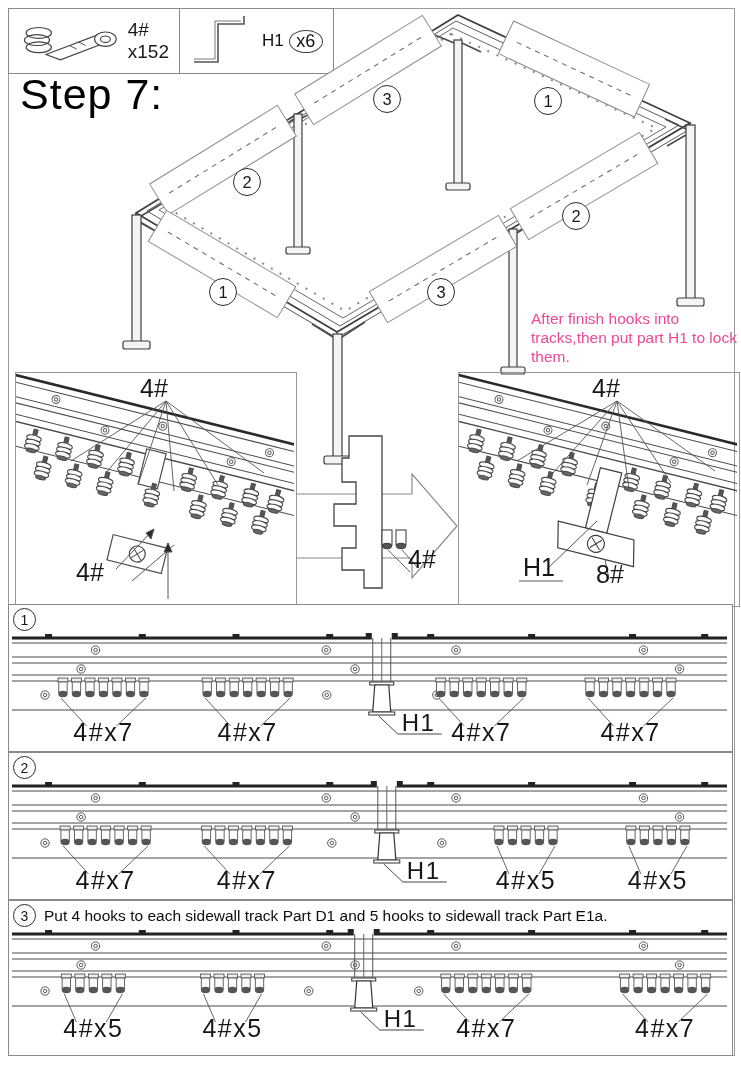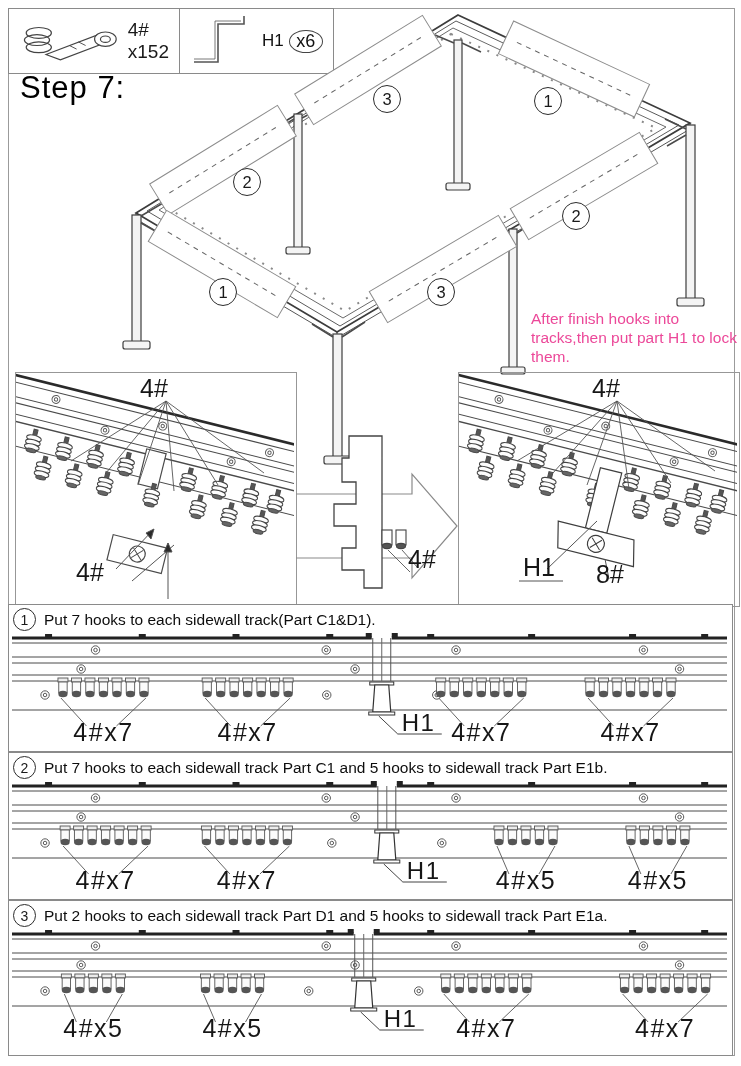"Step 7:" .step-title { font-size: 31px -> 43px }
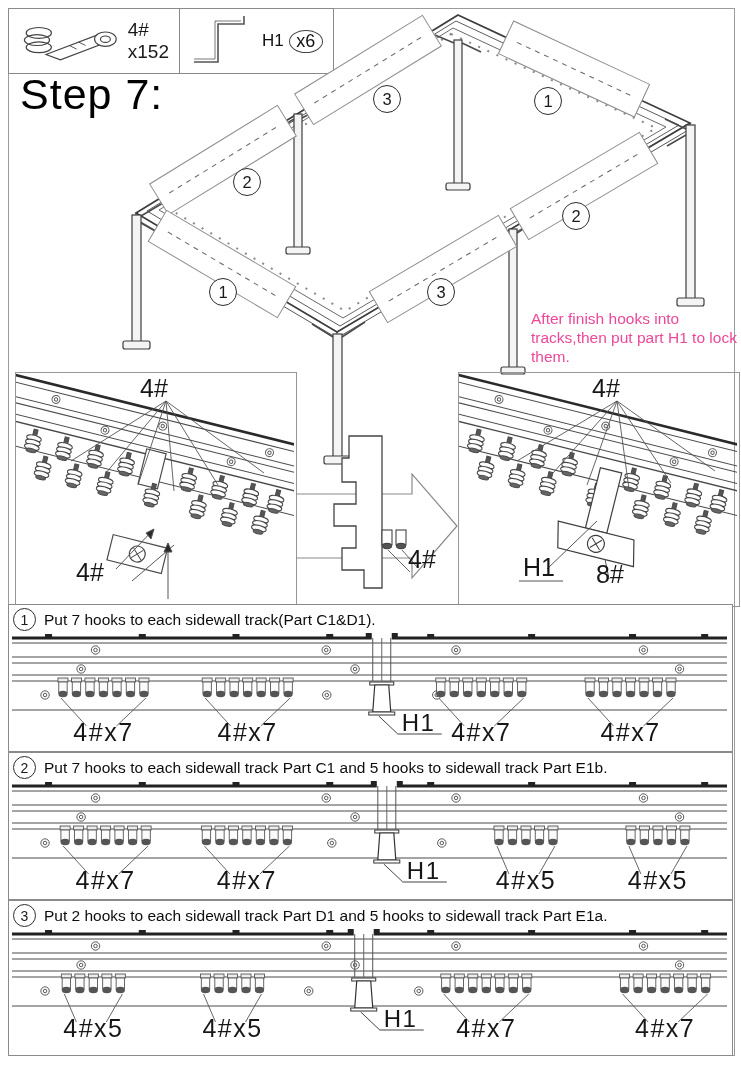"Put 7 hooks to each sidewall track(Part" span.row-text { html: <span>Put 7 hooks to each sidewall track(Part C1&amp;D1).</span> -> none }
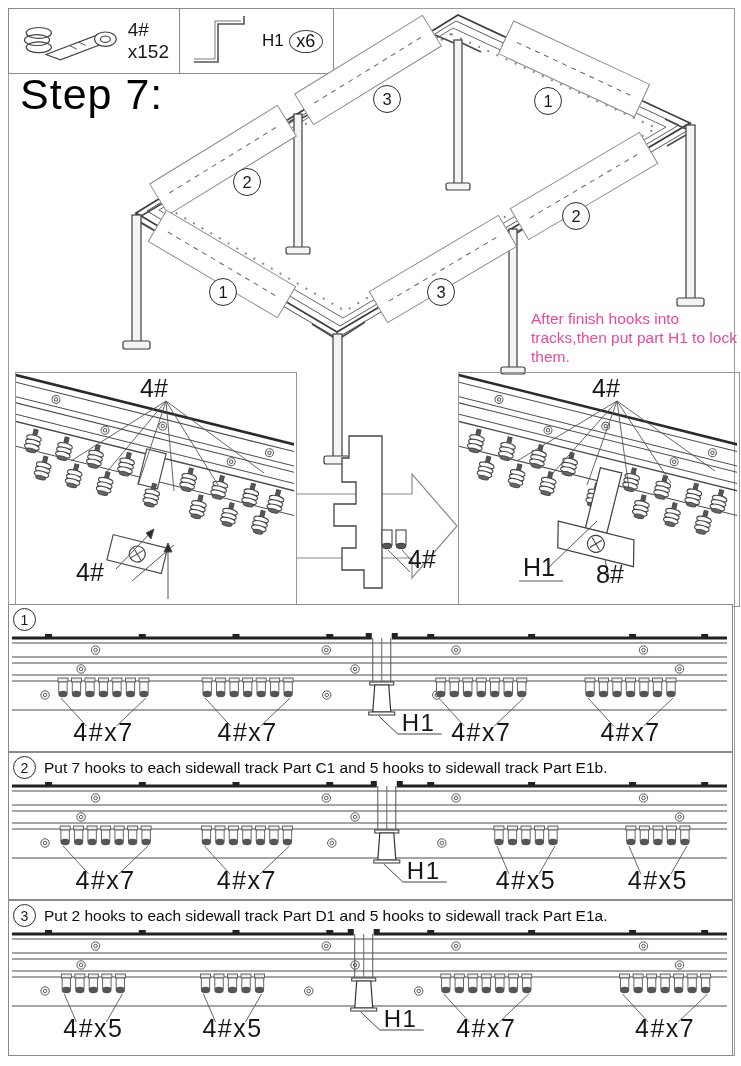"Put 7 hooks to each" span.row-text { html: <span>Put 7 hooks to each sidewall track Part C1 and 5 hooks to sidewall track Part E1b.</span> -> none }
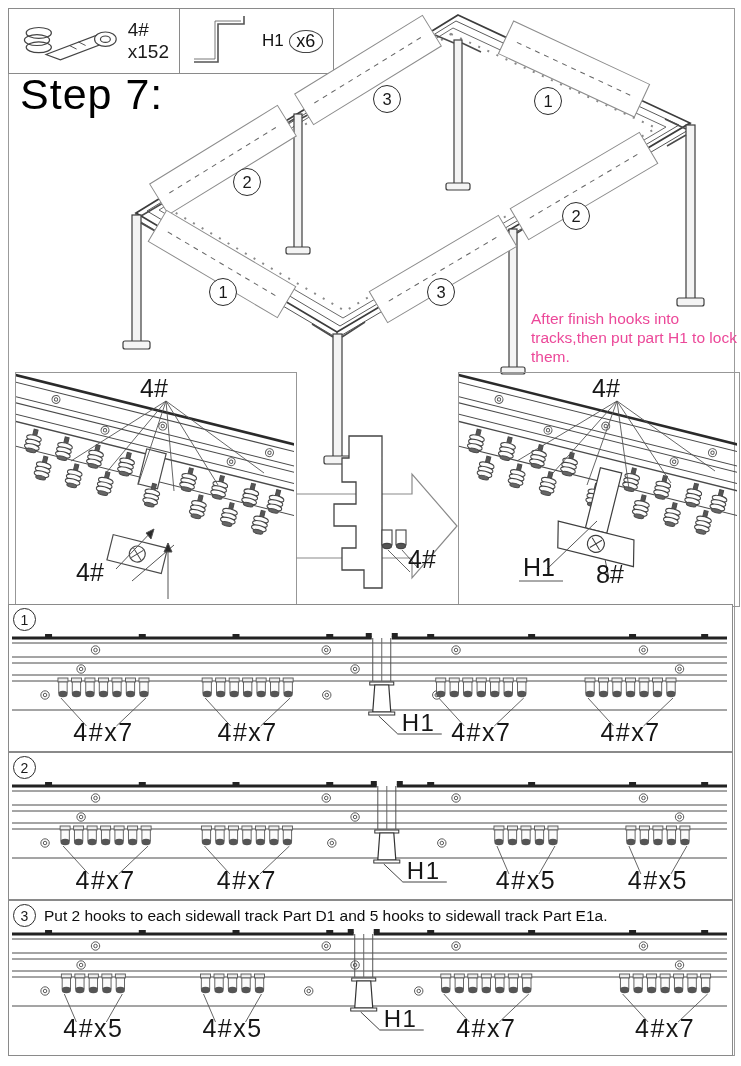"Put 2 hooks to each" span.row-text { text: 2 -> 4 }
